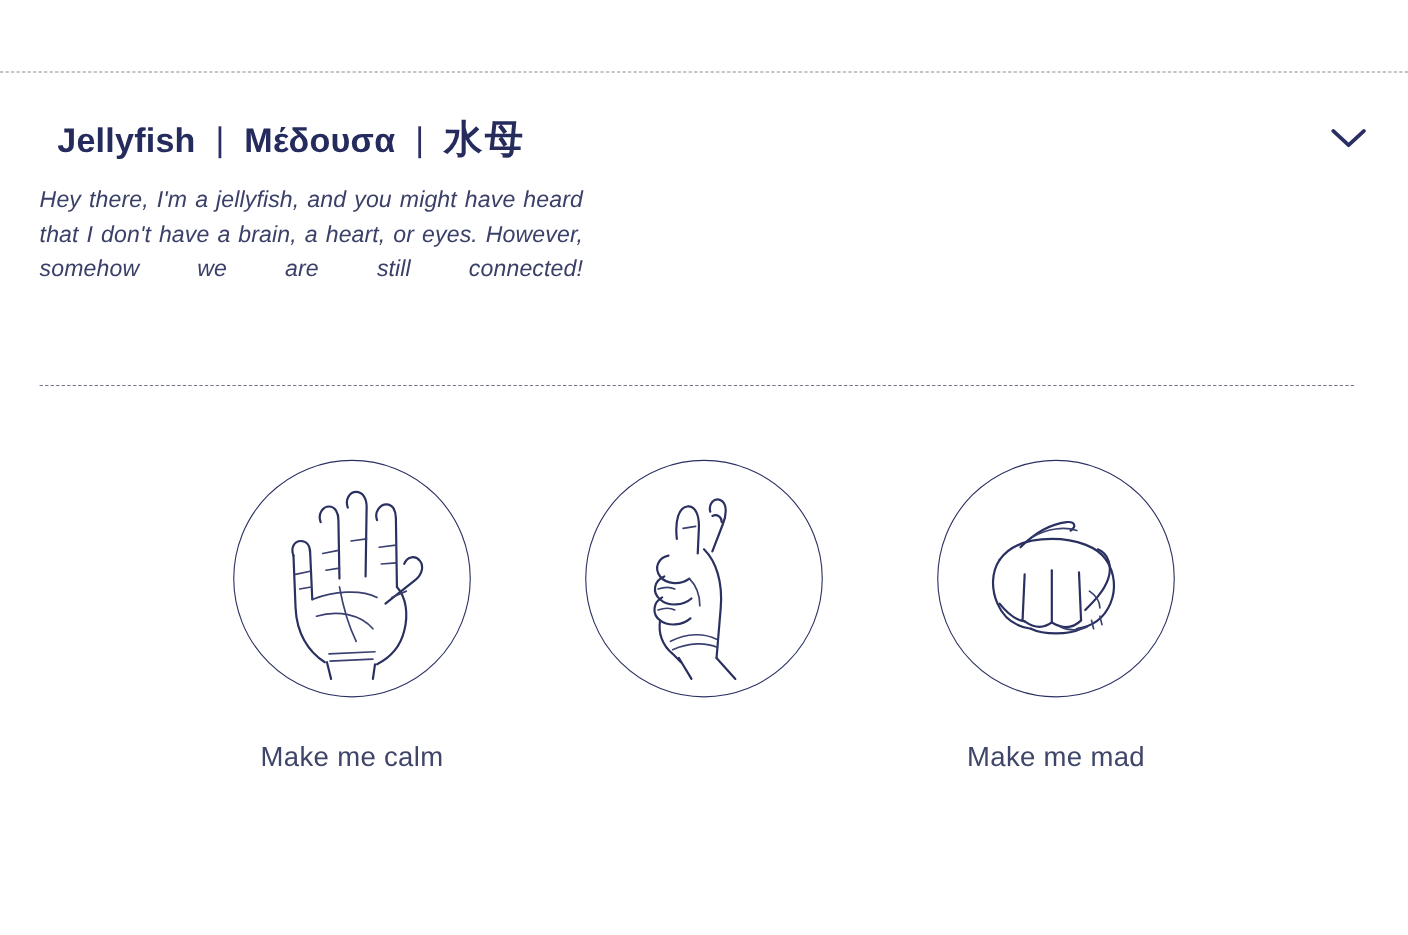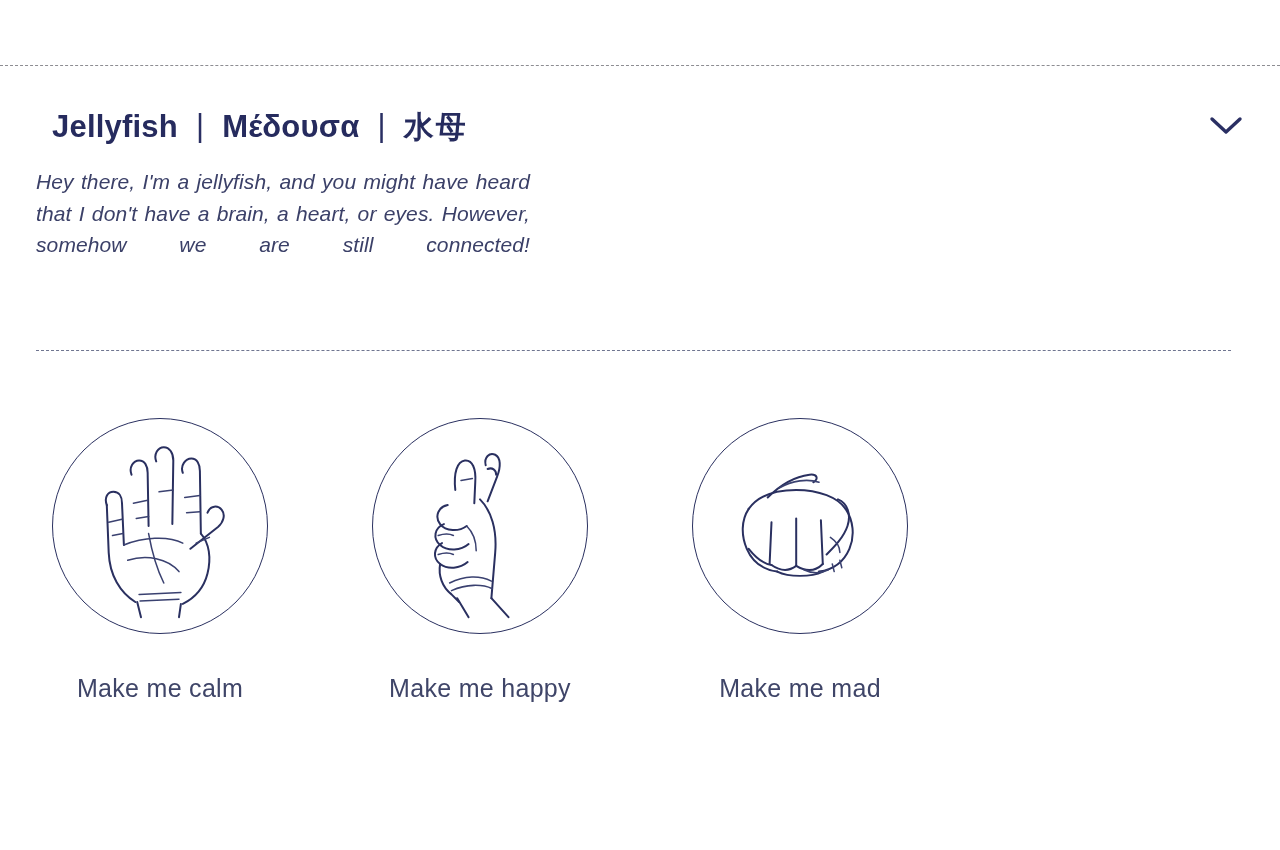"水母" .title .t-cjk { font-size: 30px -> 35px }
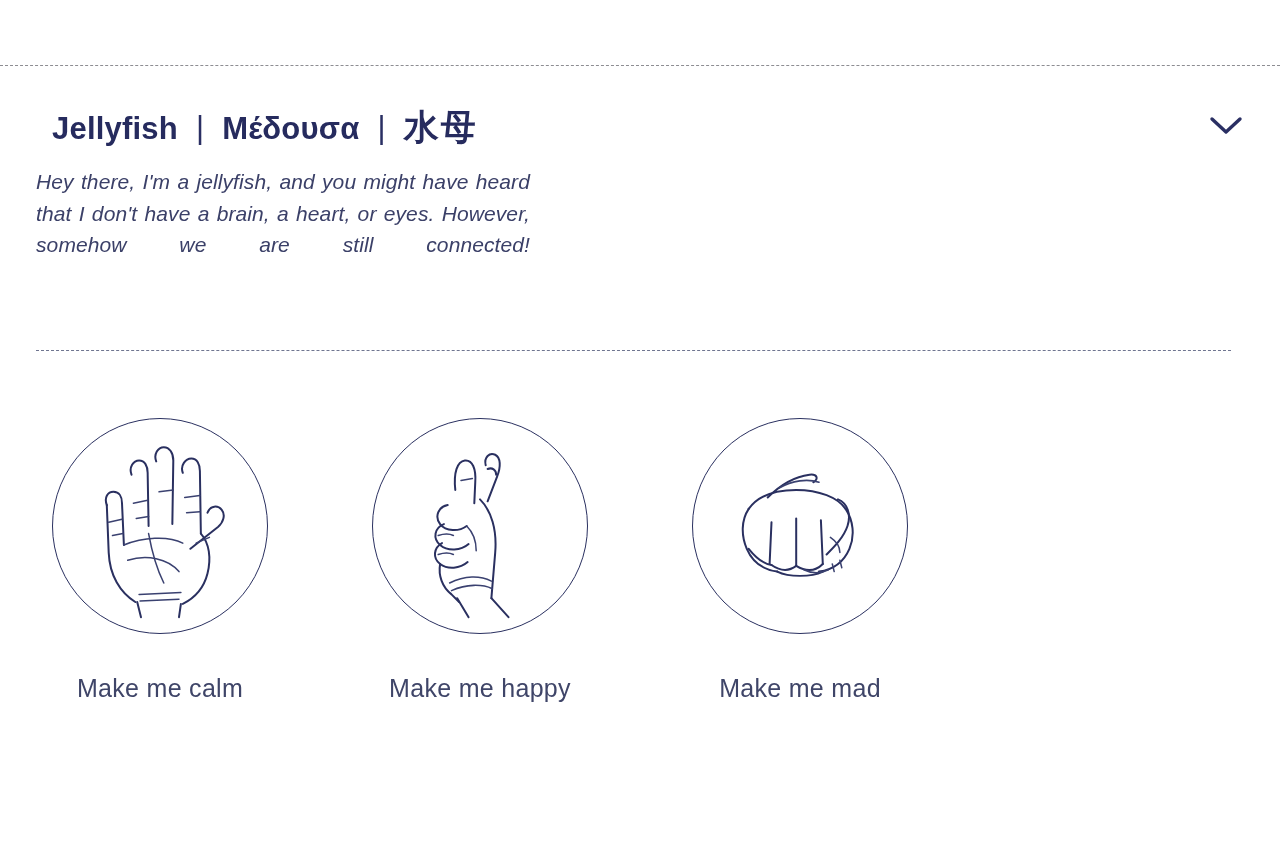"Make me calm" .cards { justify-content: none -> center }
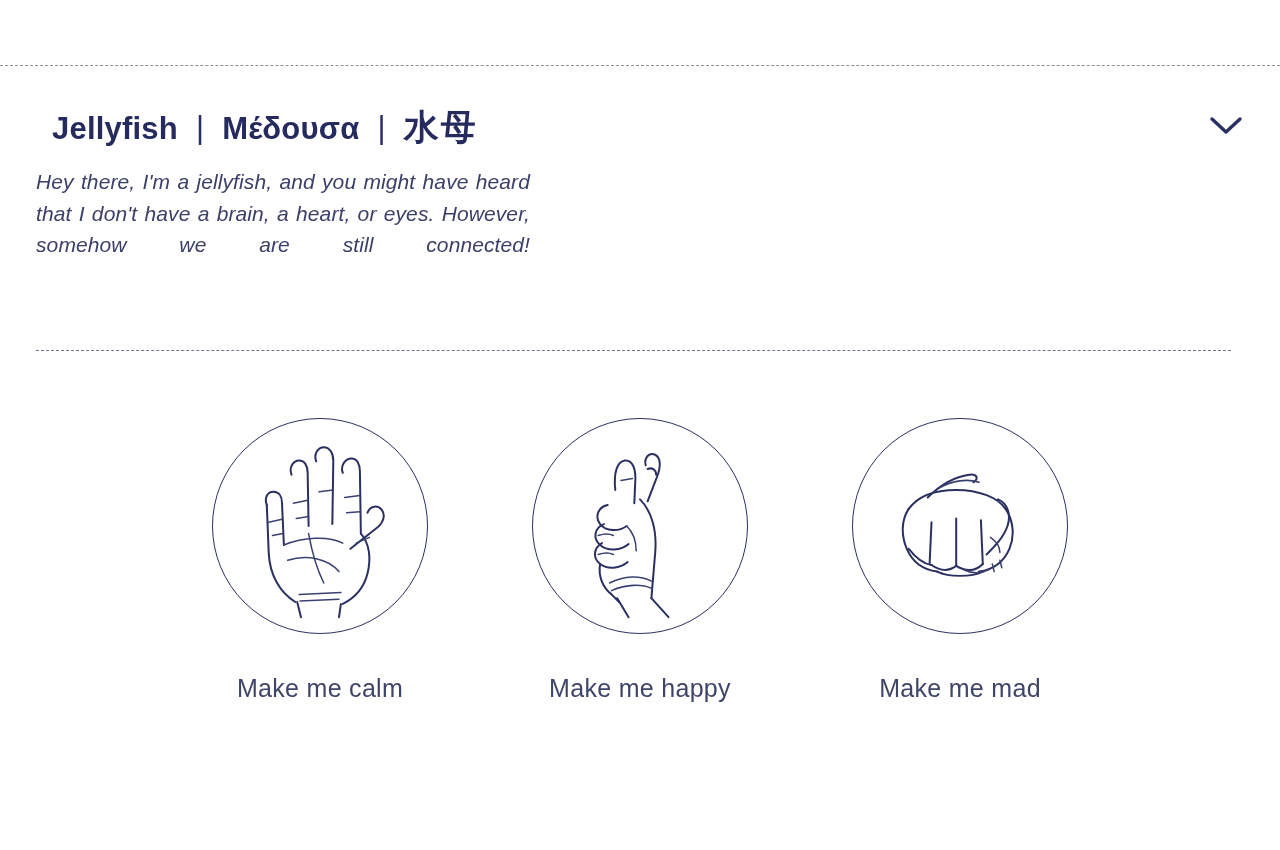"Make me happy" div.card-label { html: <div>Make me happy</div> -> none }
